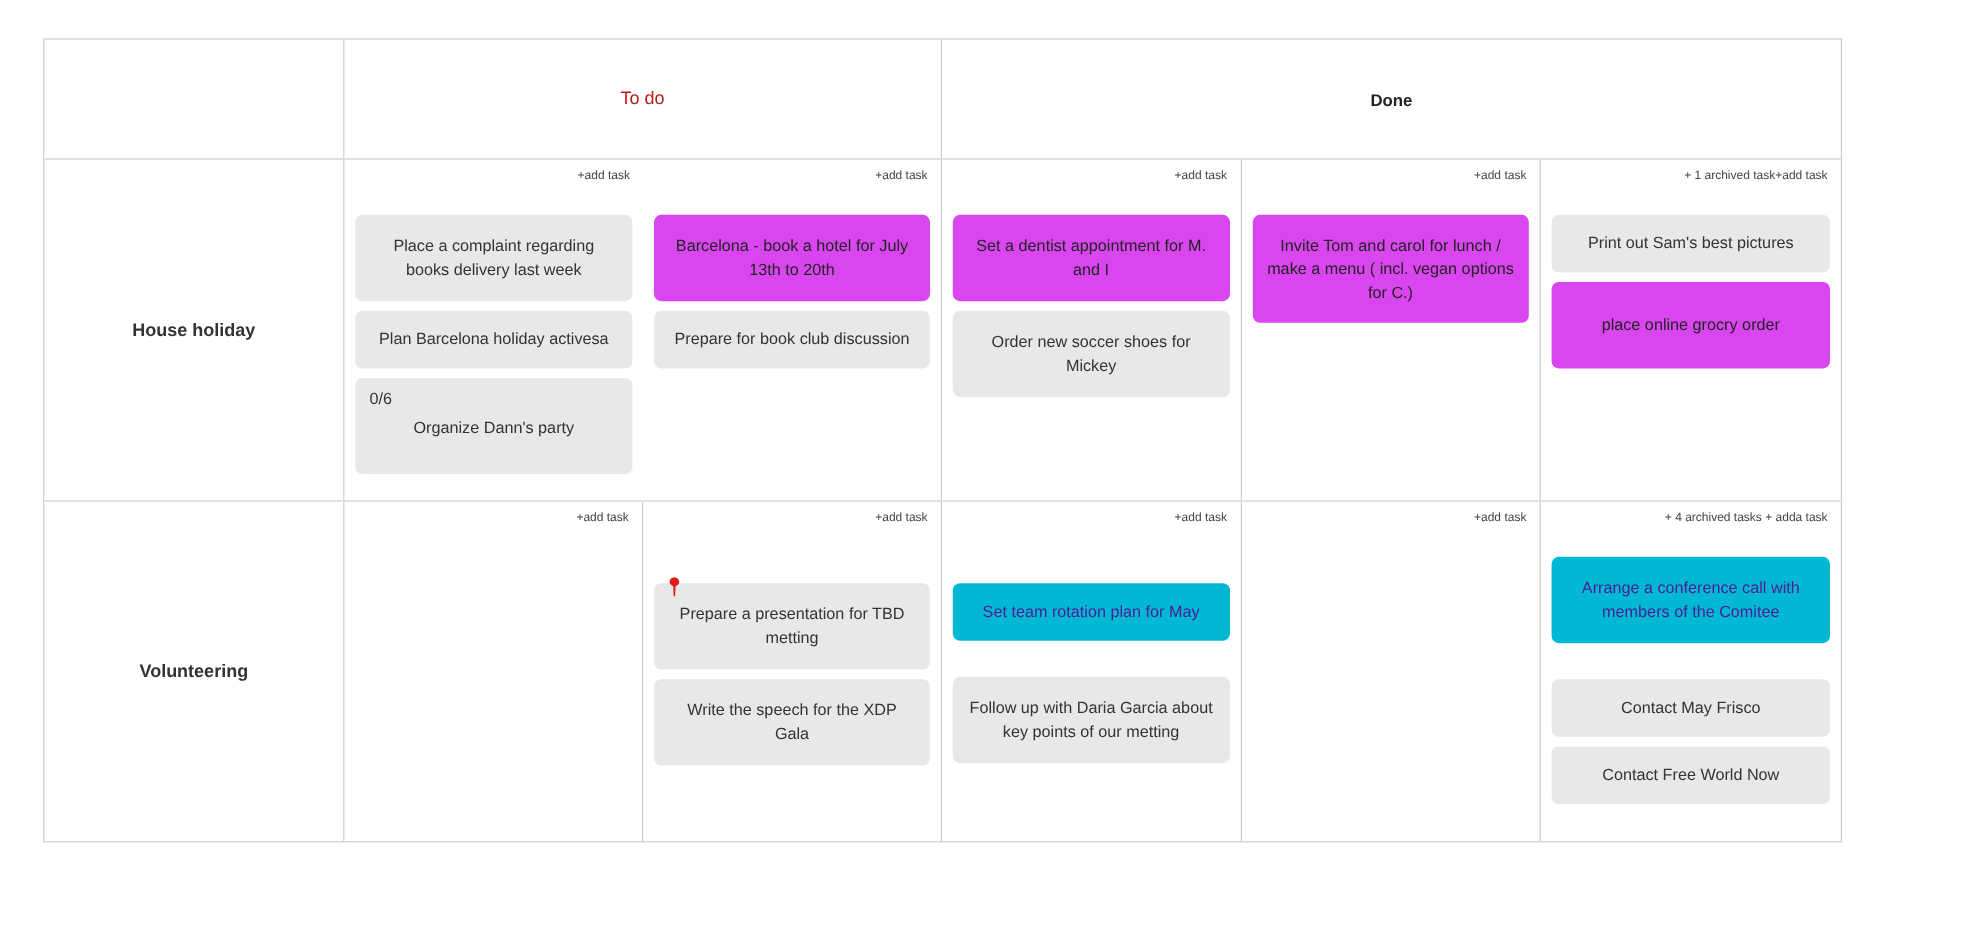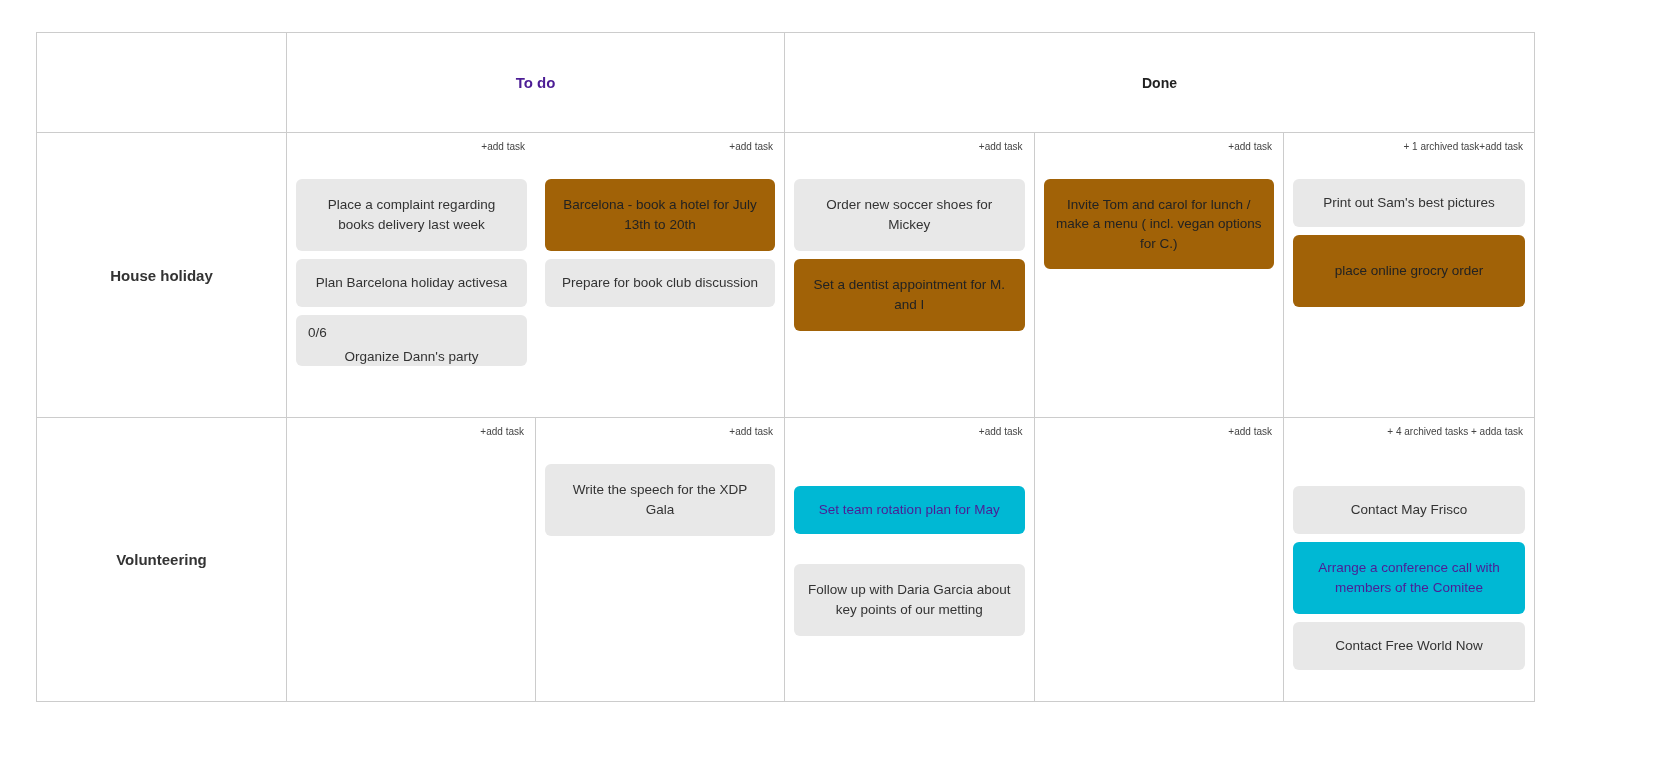"To do" .hdr-todo { color: #4c1d95 -> #b91c1c; font-weight: bold -> normal }
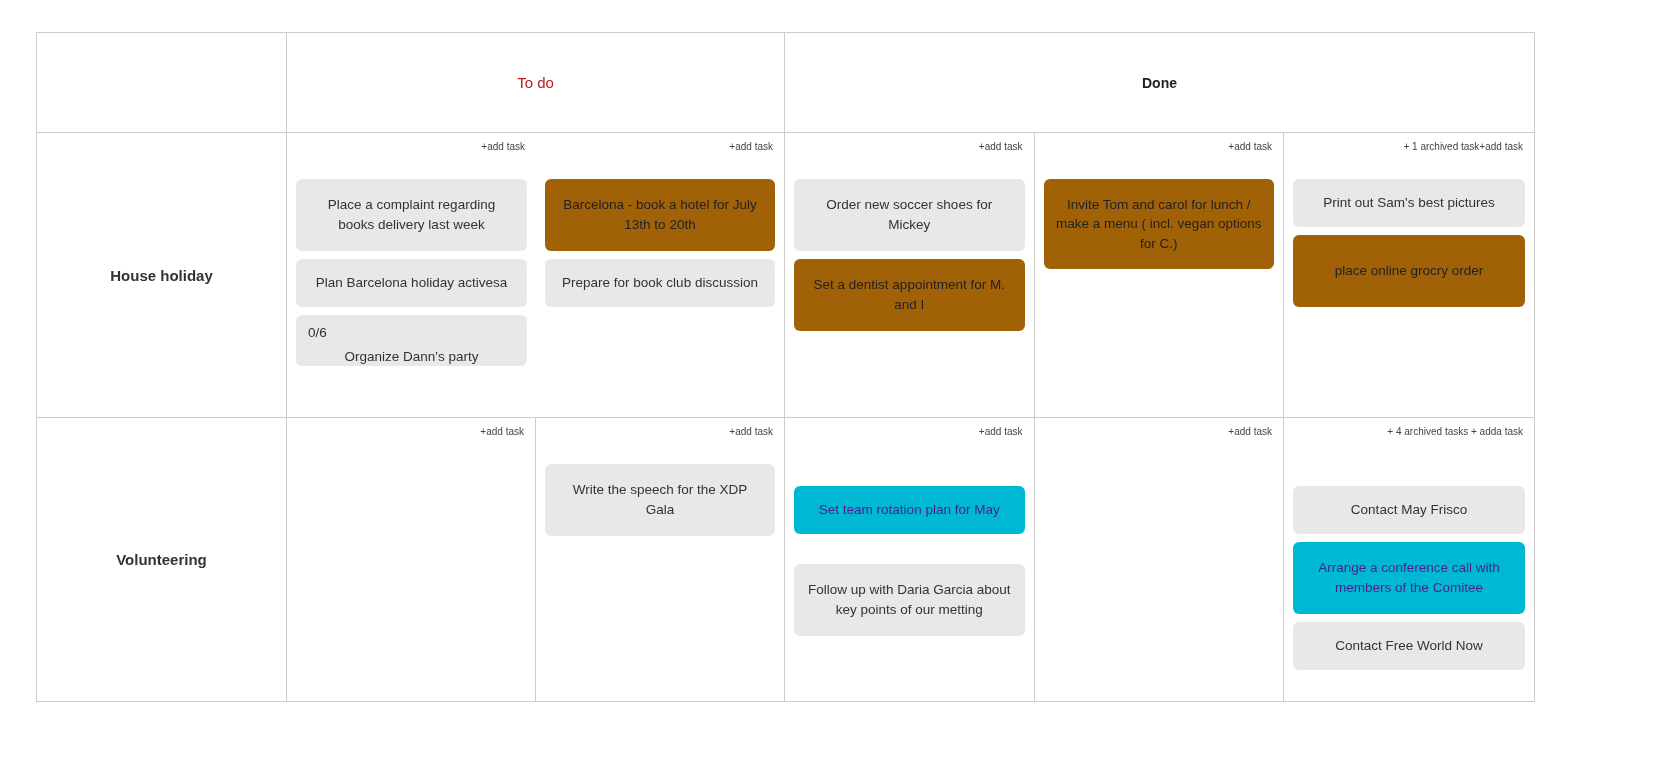"Barcelona - book a hotel" .card.lime { background: #a16207 -> #d946ef }
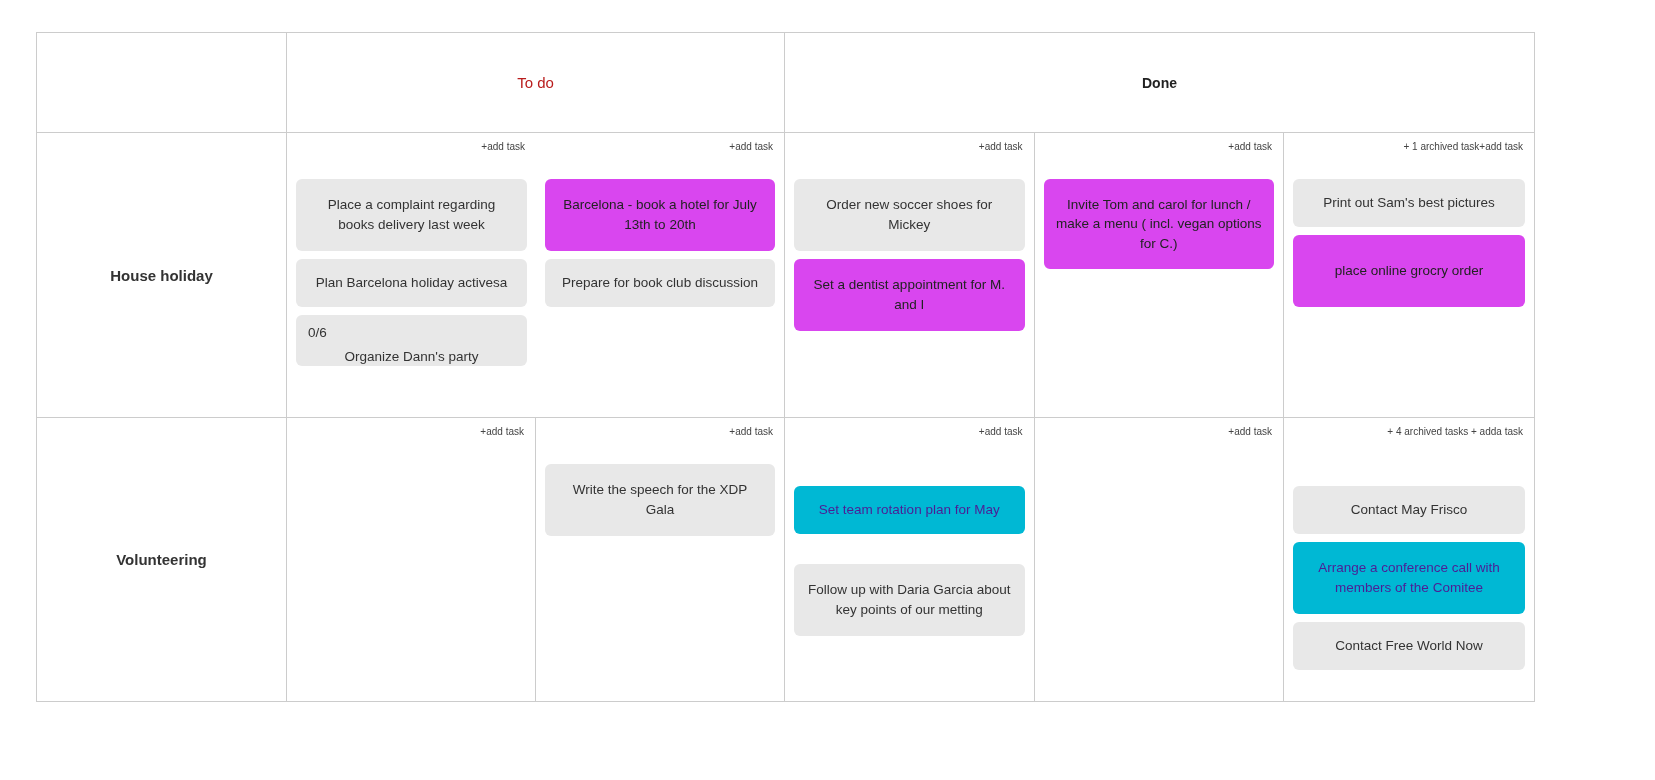"Order new soccer shoes for" div.card { order: before "Set a dentist appointment for" -> after "Set a dentist appointment for" }
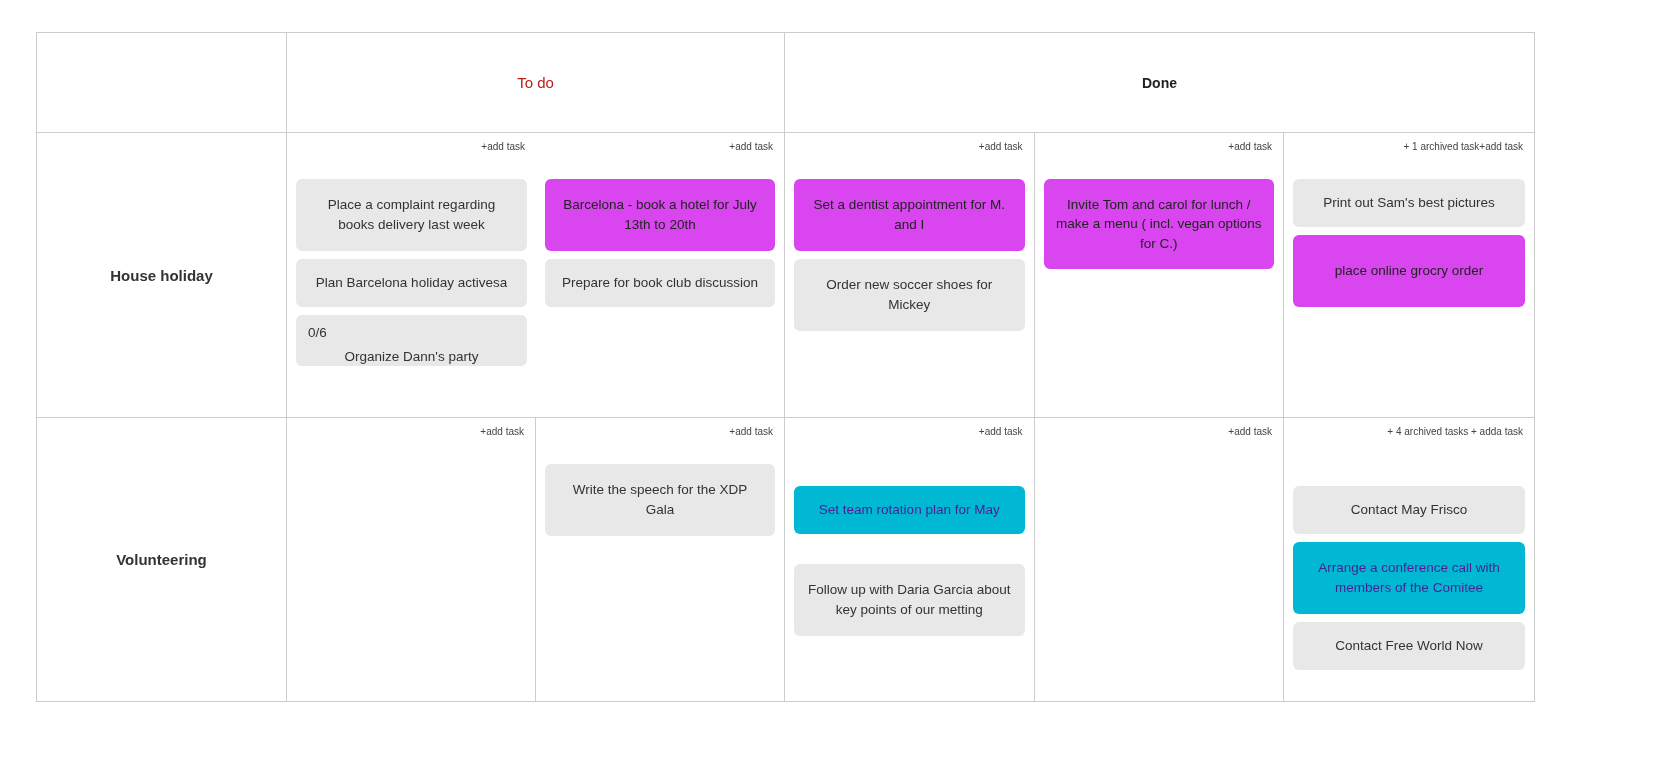"0/6" .card.checklist { padding: 8px 12px 0 12px -> 8px 12px 29px 12px }
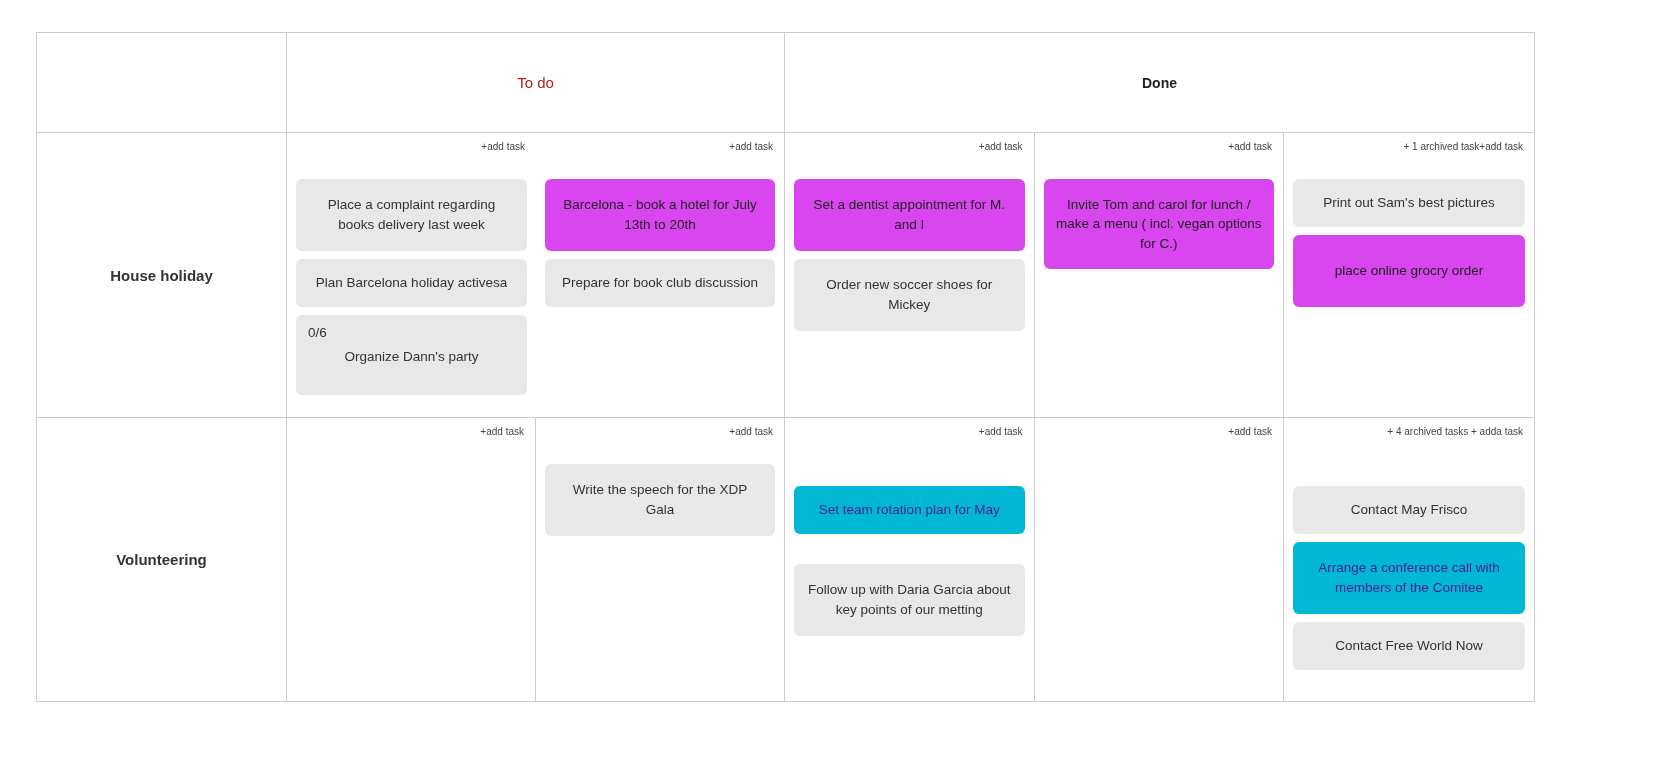"Prepare a presentation for TBD" div.card { html: none -> <div> <span> <svg> <path></path> </svg> </span> <span>Prepare a presentation for TBD metting</span> </div> }
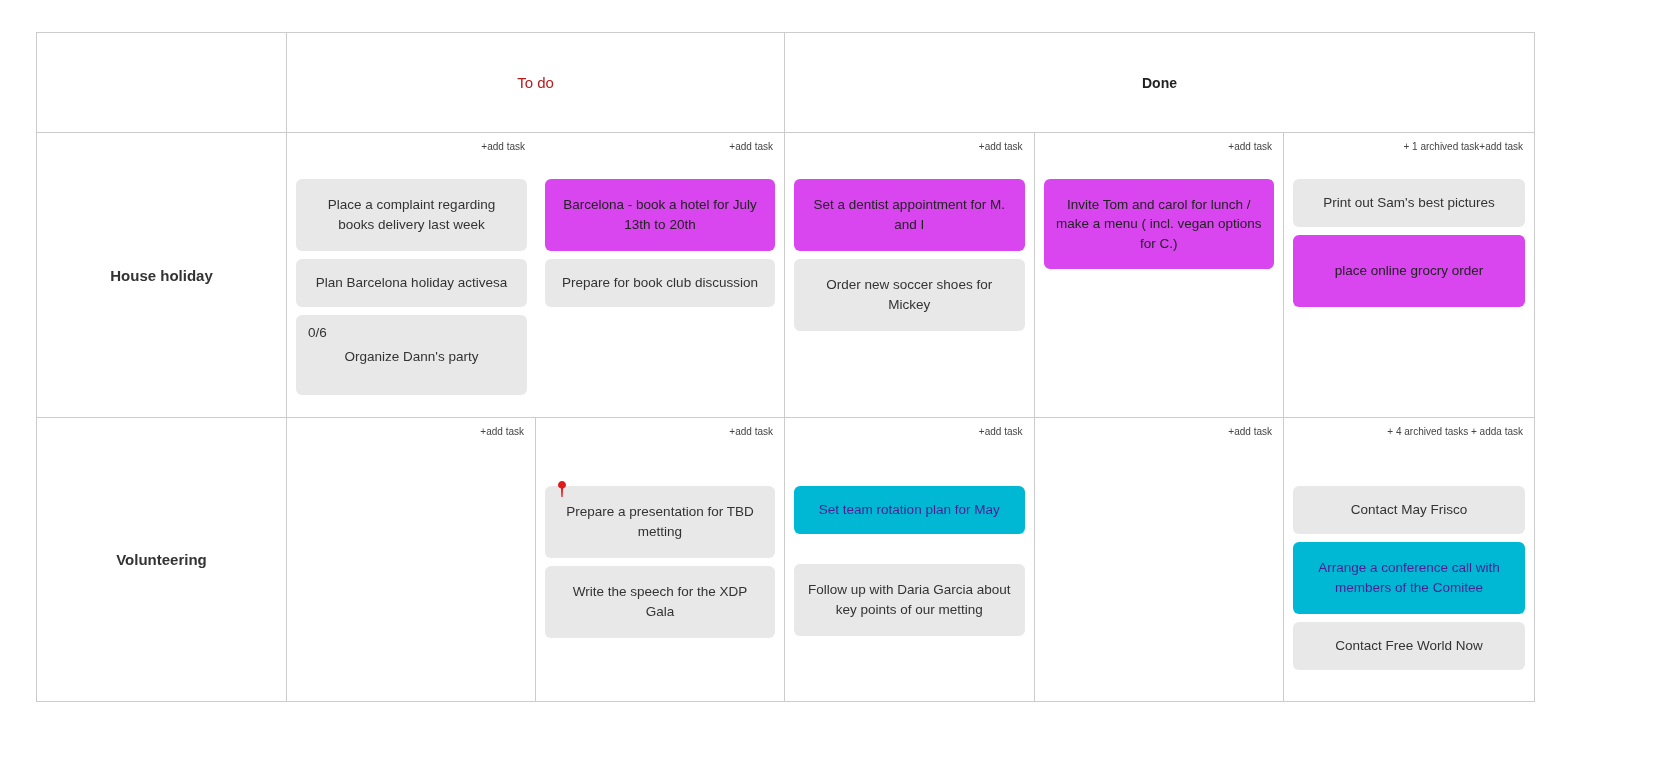"Contact May Frisco" div.card { order: before "Arrange a conference call with" -> after "Arrange a conference call with" }
